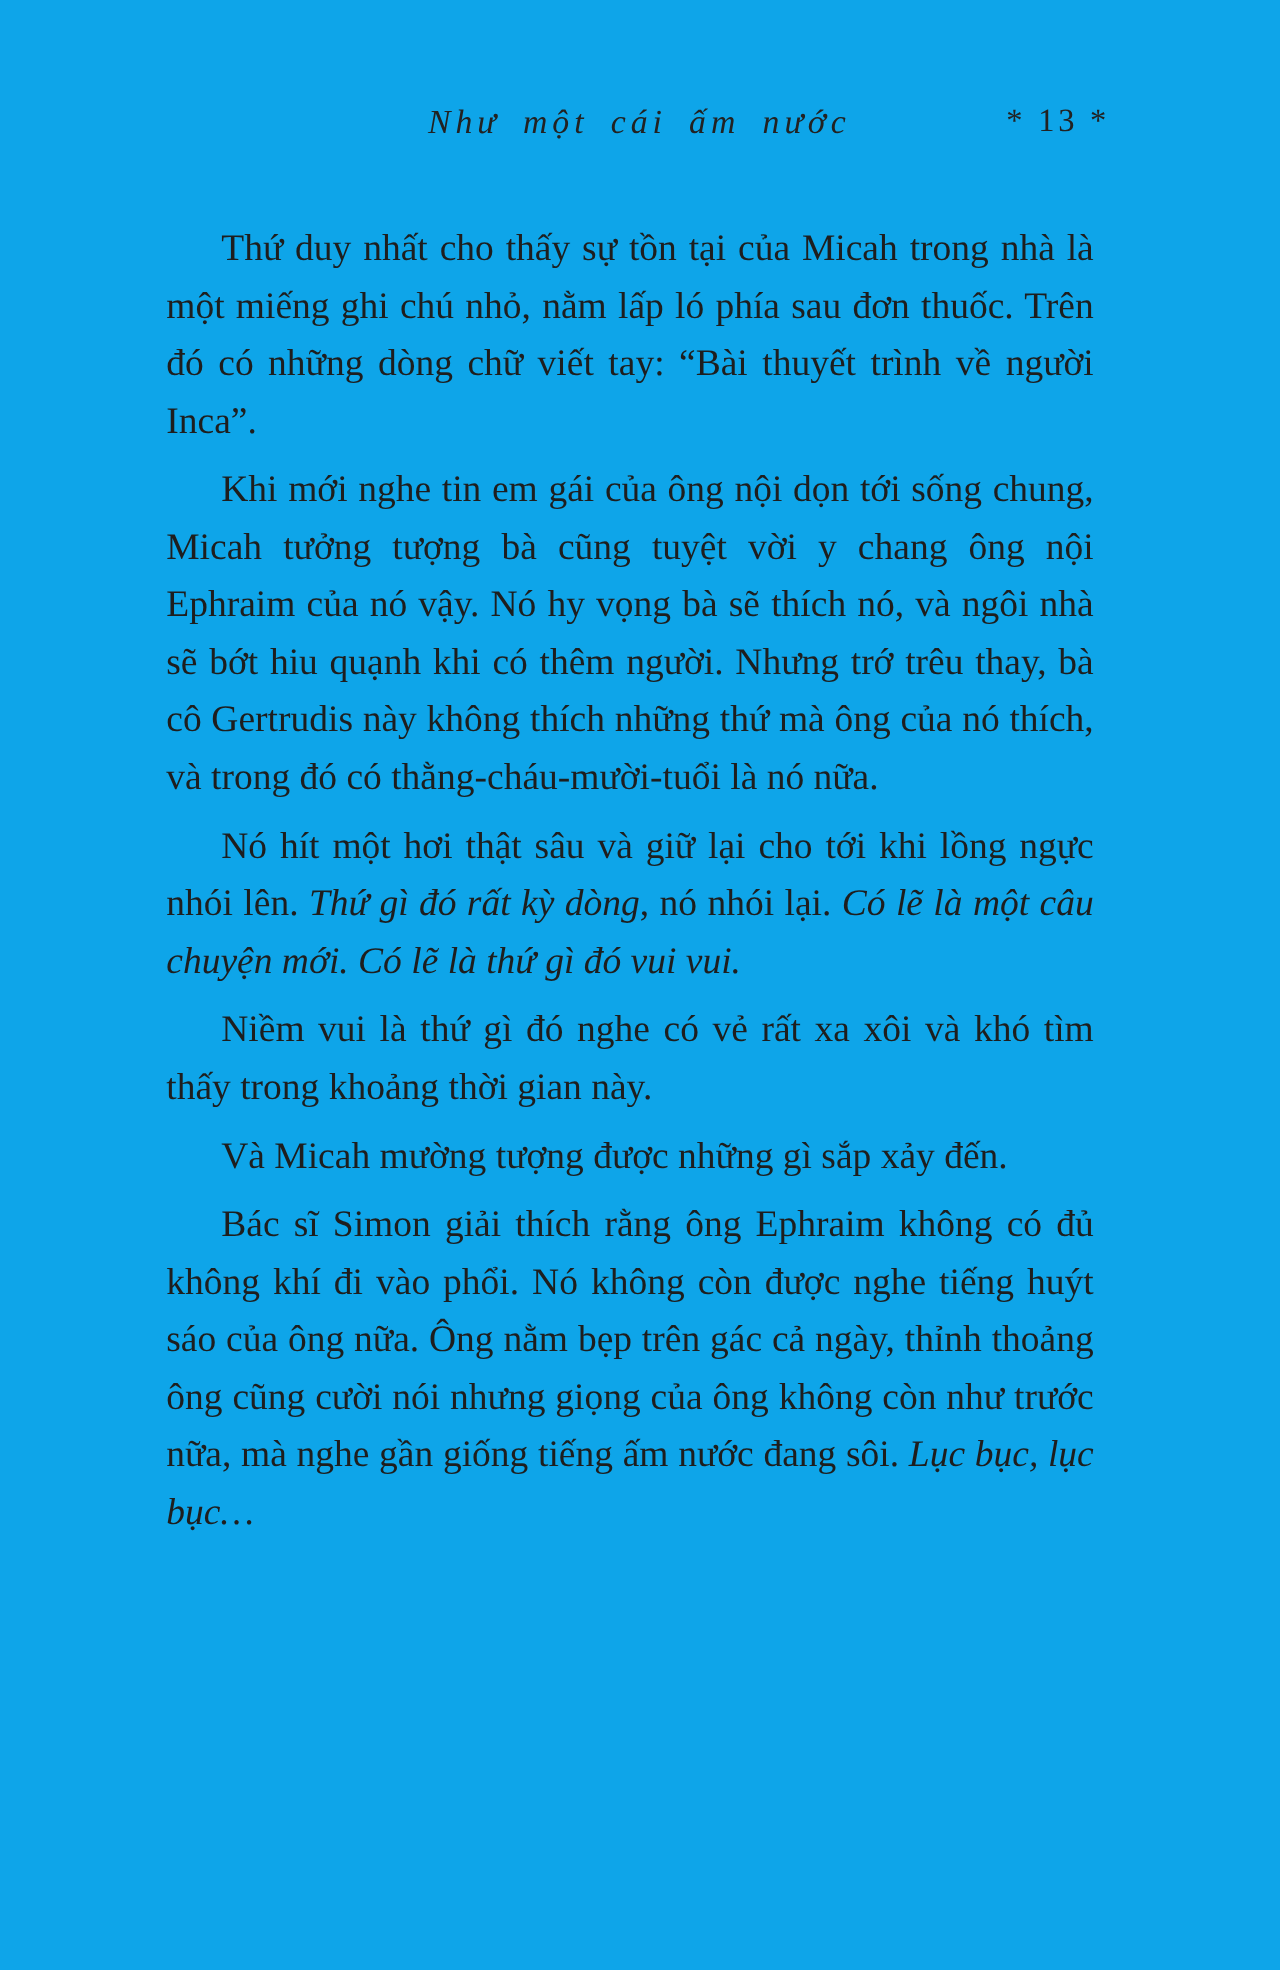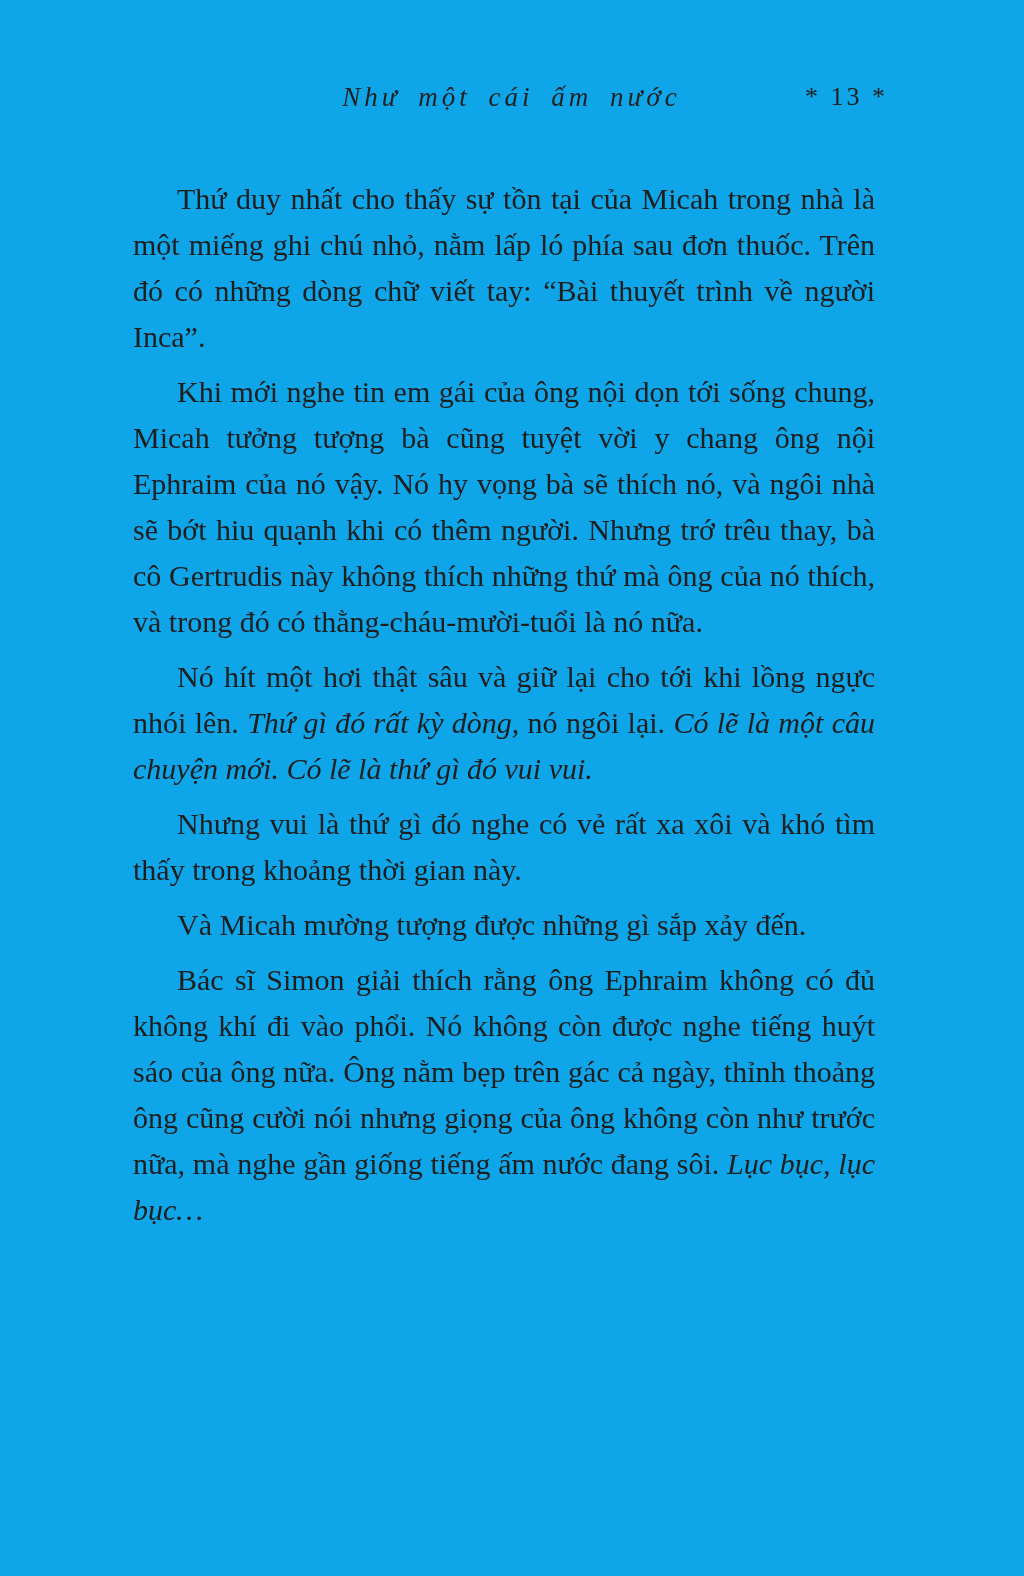", nó ngôi lại." span { text: ngôi -> nhói }
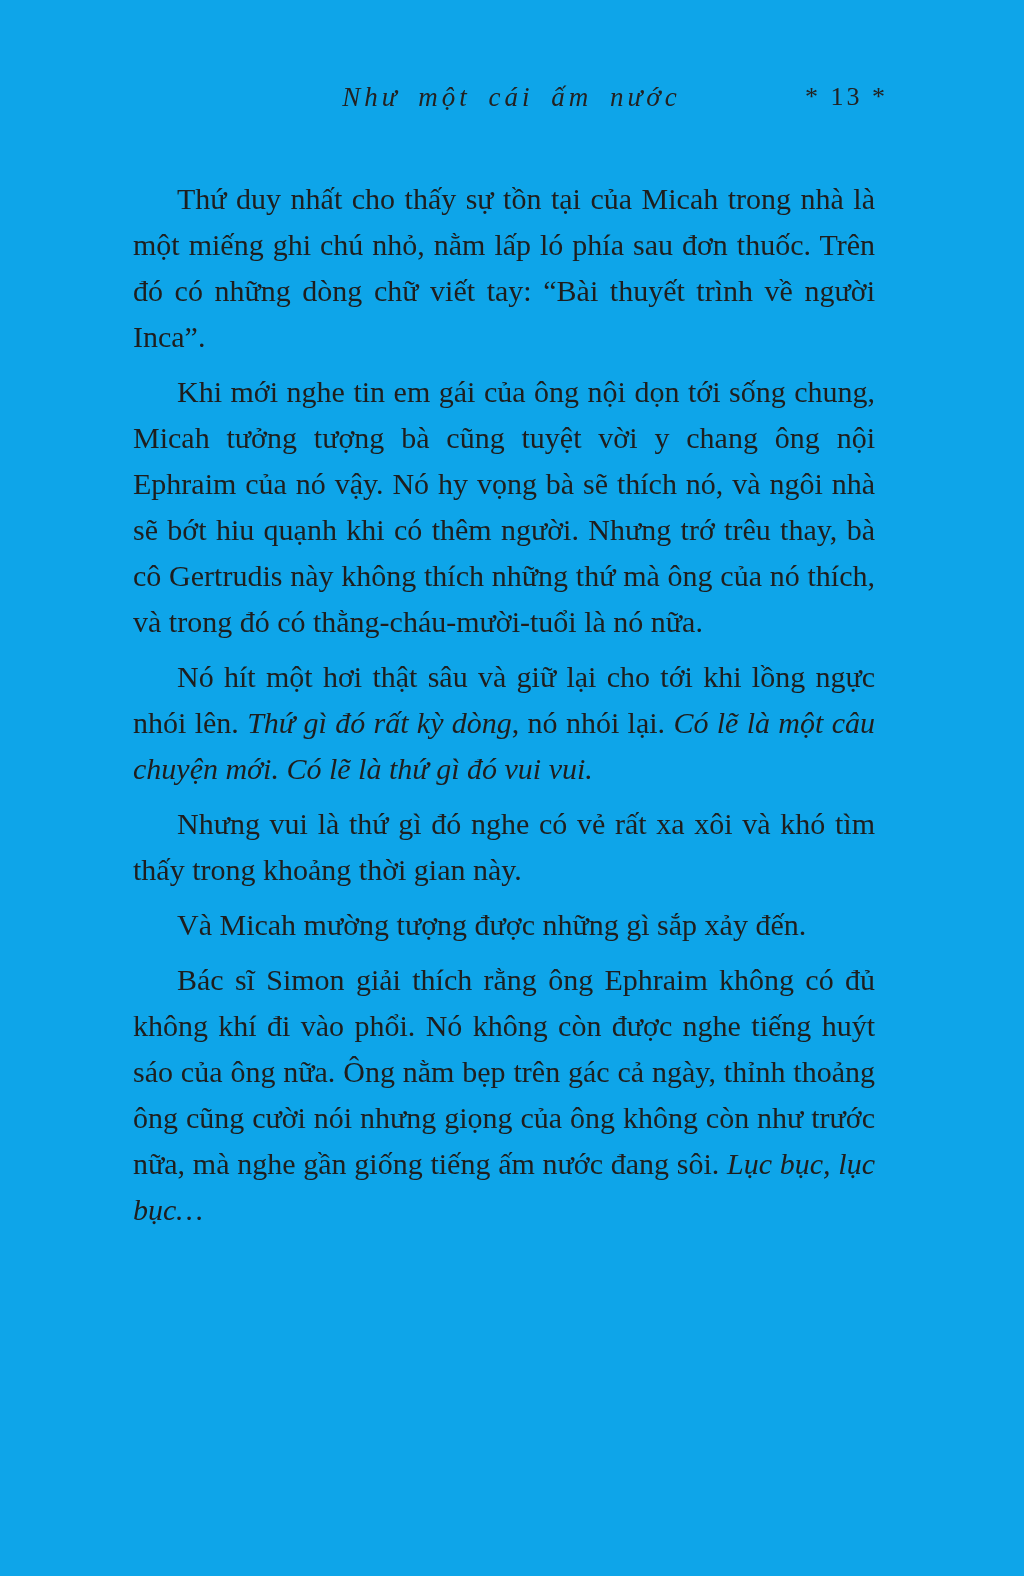"Nhưng vui là thứ gì" span { text: Nhưng -> Niềm }
